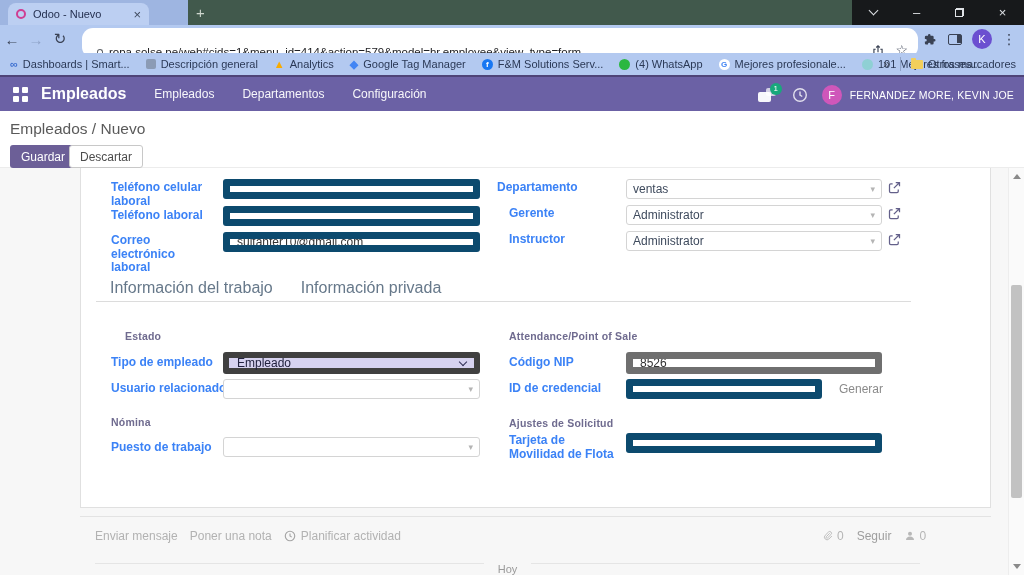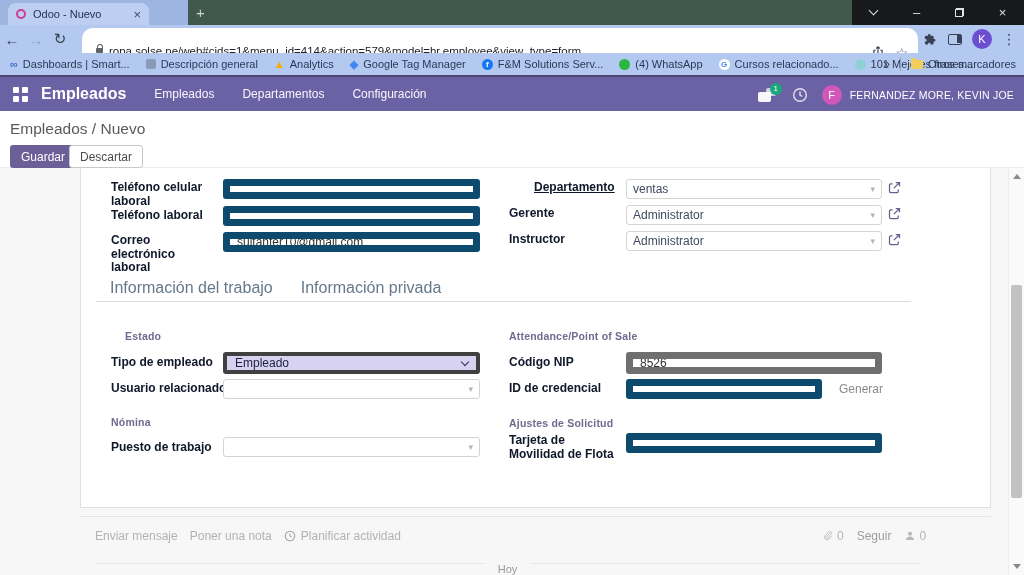"ropa.solse.pe/web#cids=1&menu_id=414&act" .url-pill { align-items: flex-start -> flex-end; padding: 17px 10px -> 0 10px }
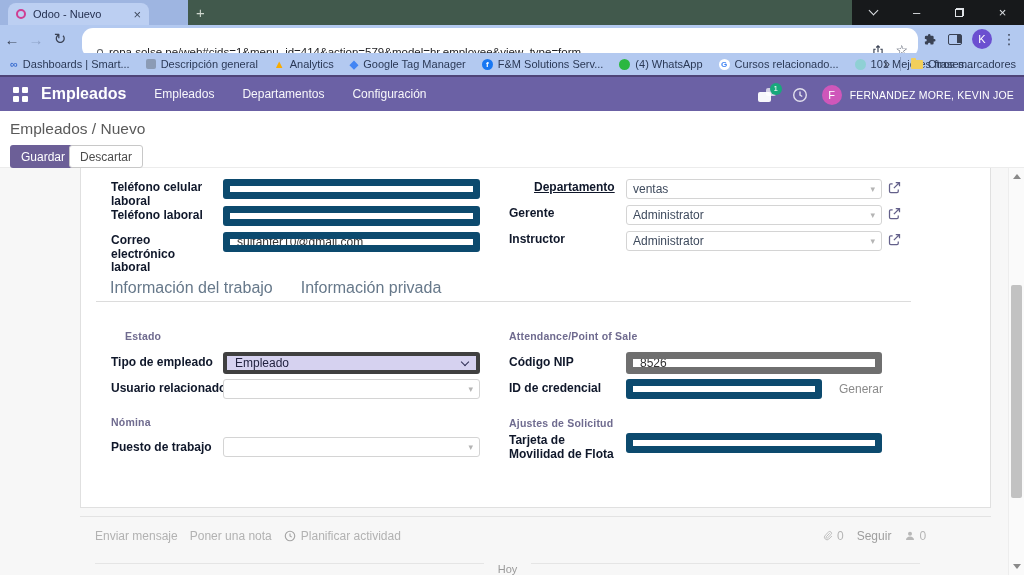"Cursos relacionado..." span.bm-label { text: Cursos relacionado -> Mejores profesionale }
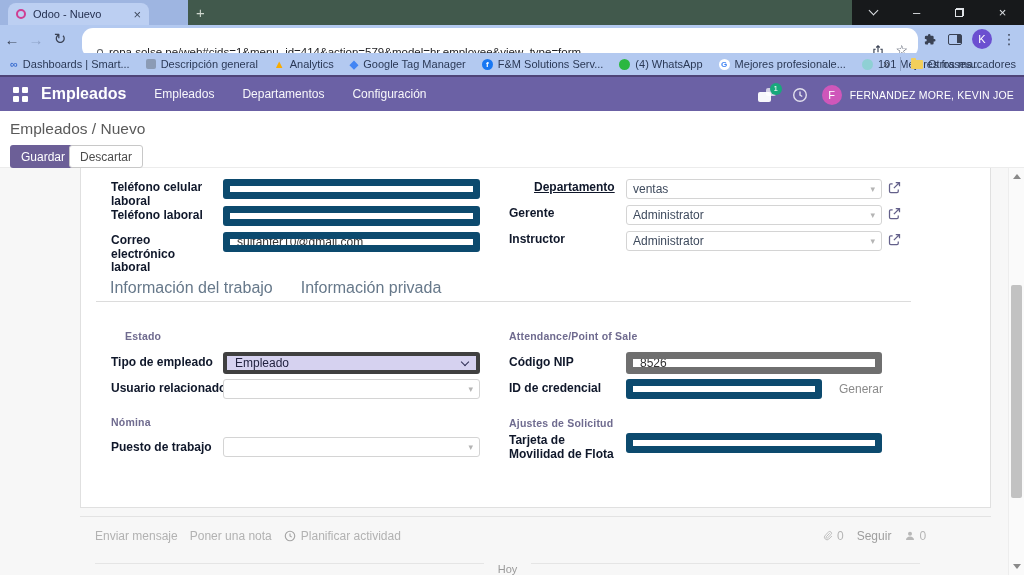"Teléfono celular laboral" .field-label { color: #0f172a -> #3b82f6 }
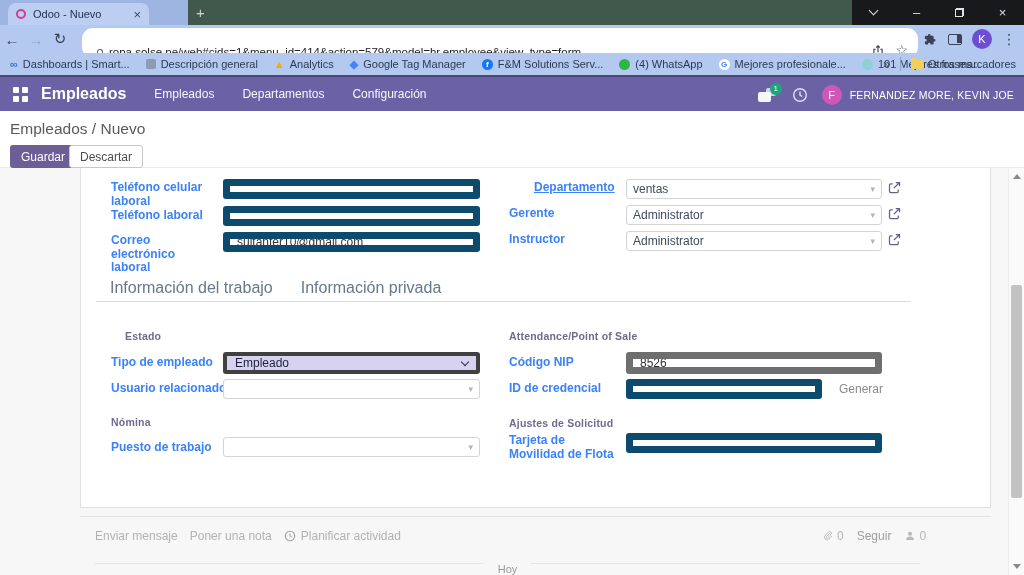"Departamento" div.field-label { left: 453px -> 416px; text-decoration: underline -> none }
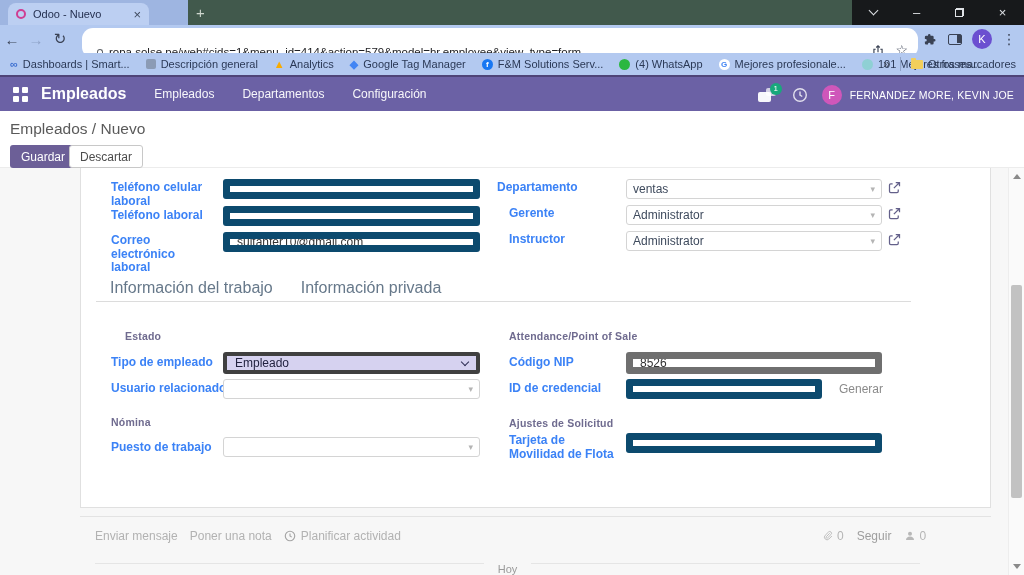"Empleado" .select-box { border: 4px solid #404040 -> 6px solid #404040 }
